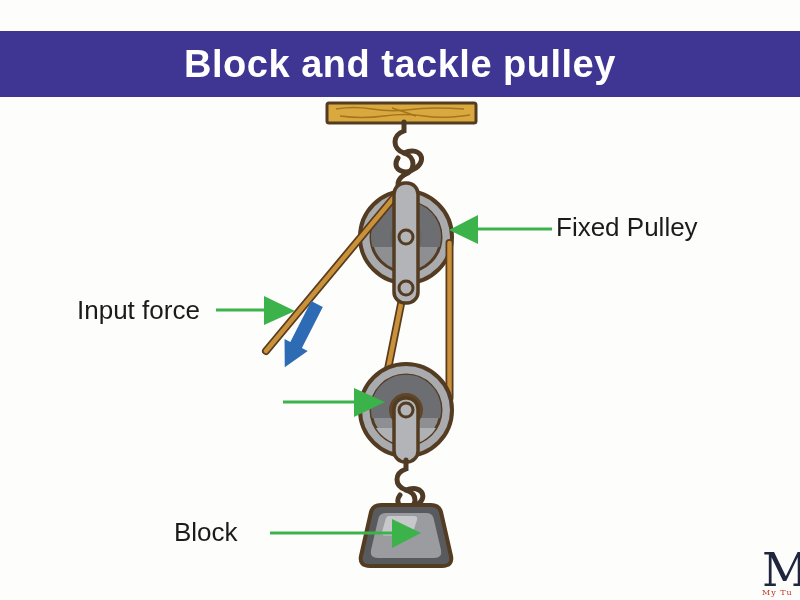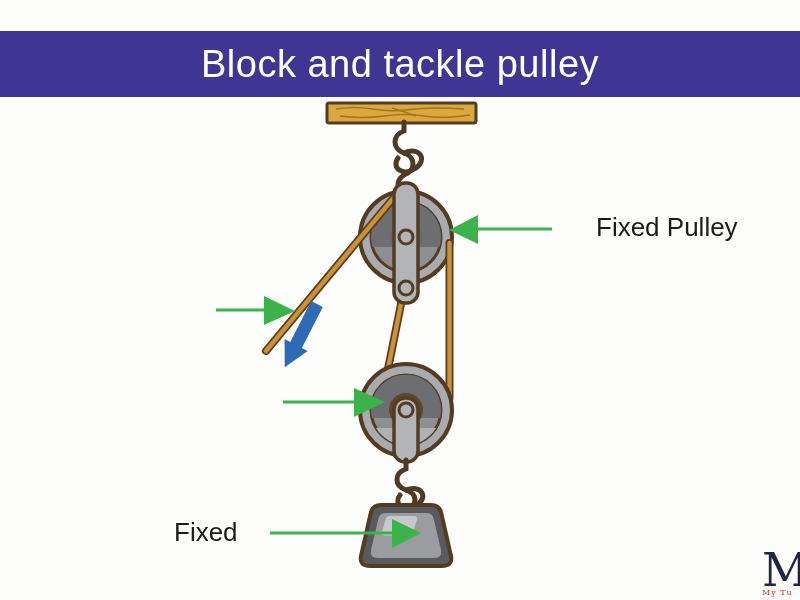"Block and tackle pulley" .banner h1 { font-weight: normal -> bold }
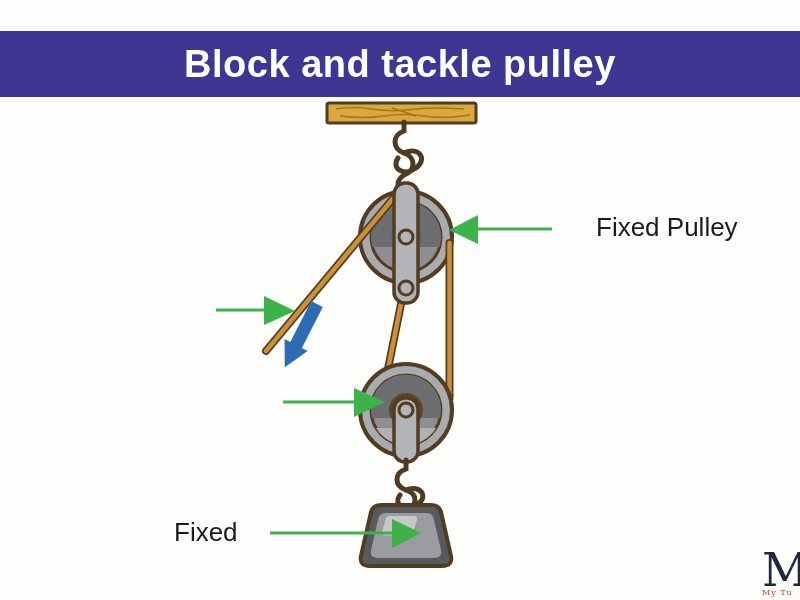"Fixed Pulley" .lbl-fixed { margin-left: 40px -> none }
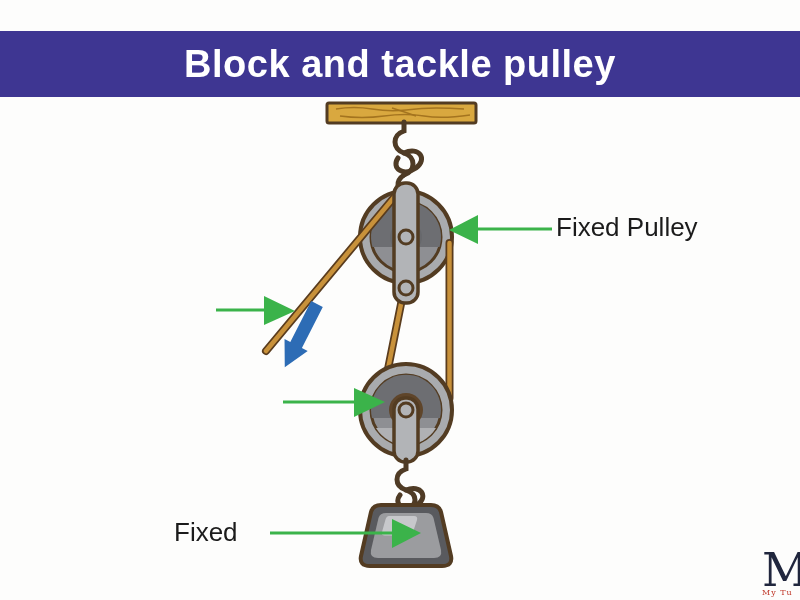"Input force" div.label { html: none -> <div>Input force</div> }
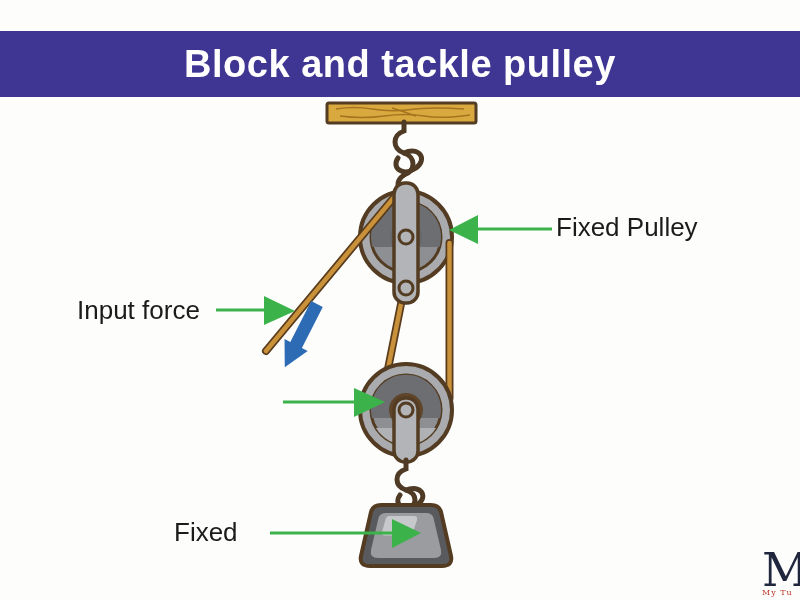"Fixed" div.label { text: Fixed -> Block }
